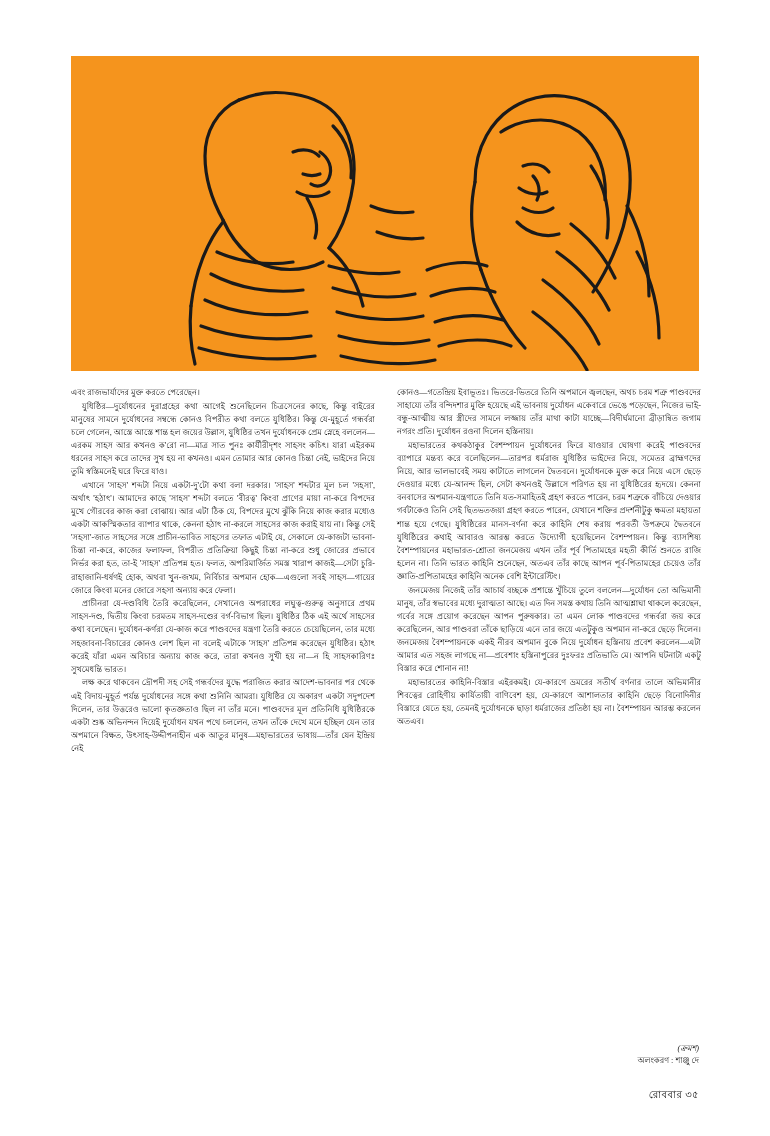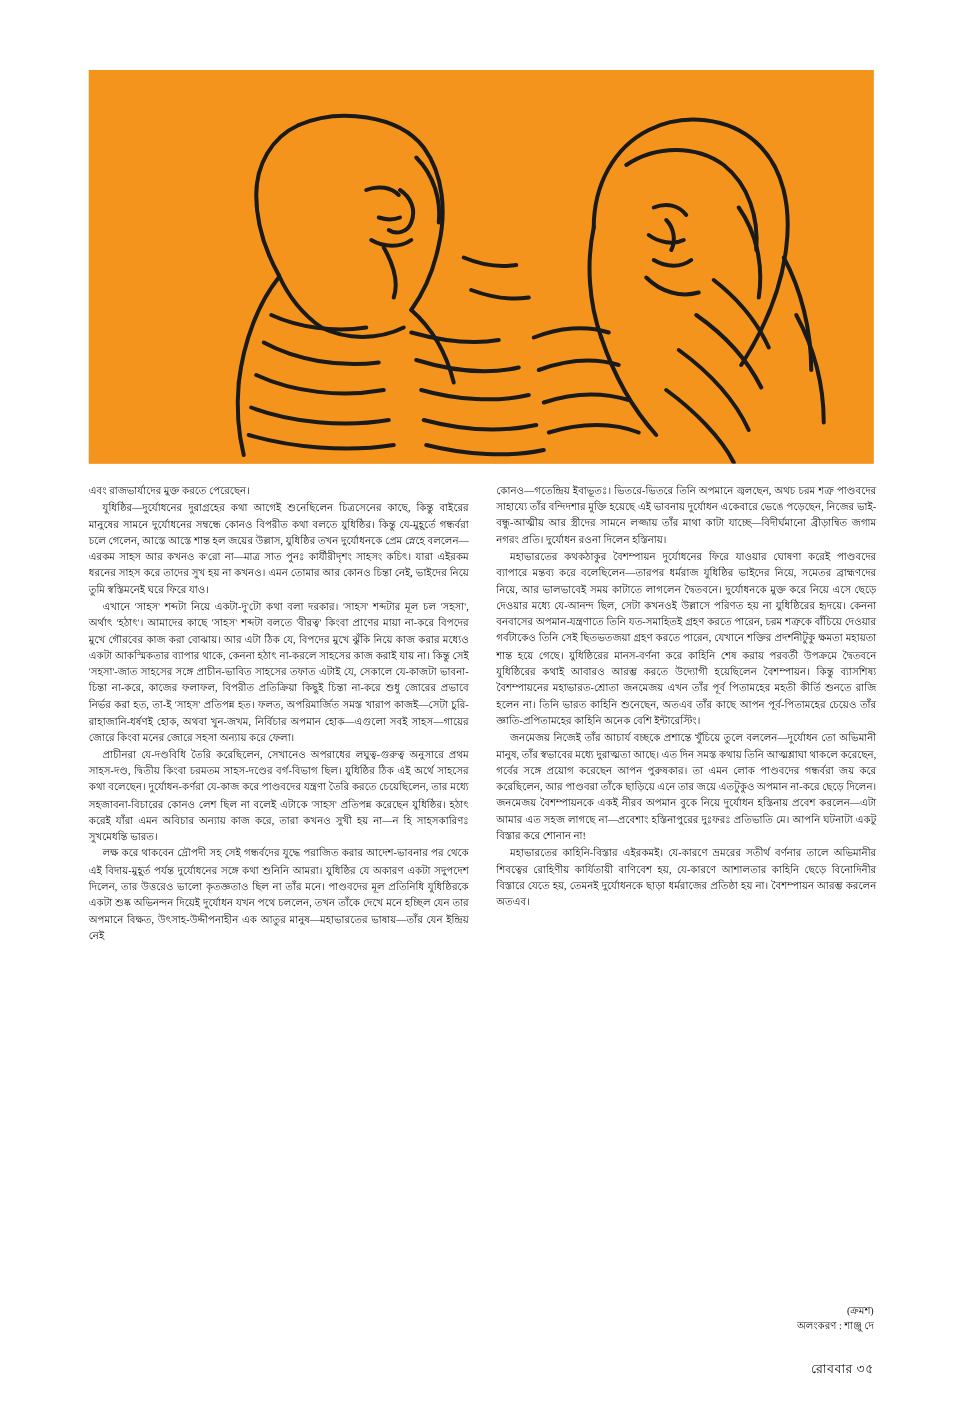"(ক্রমশ)" .byline .contd { font-style: none -> italic }
